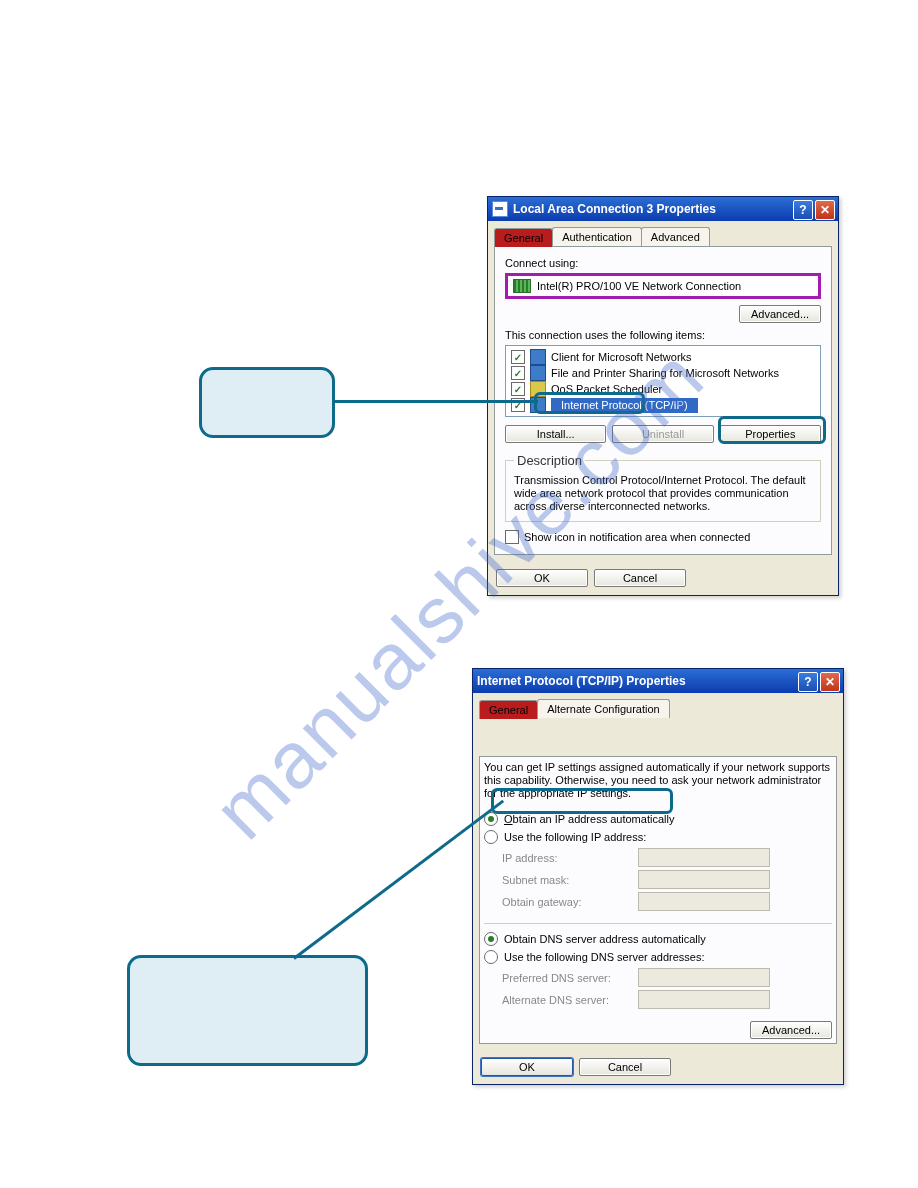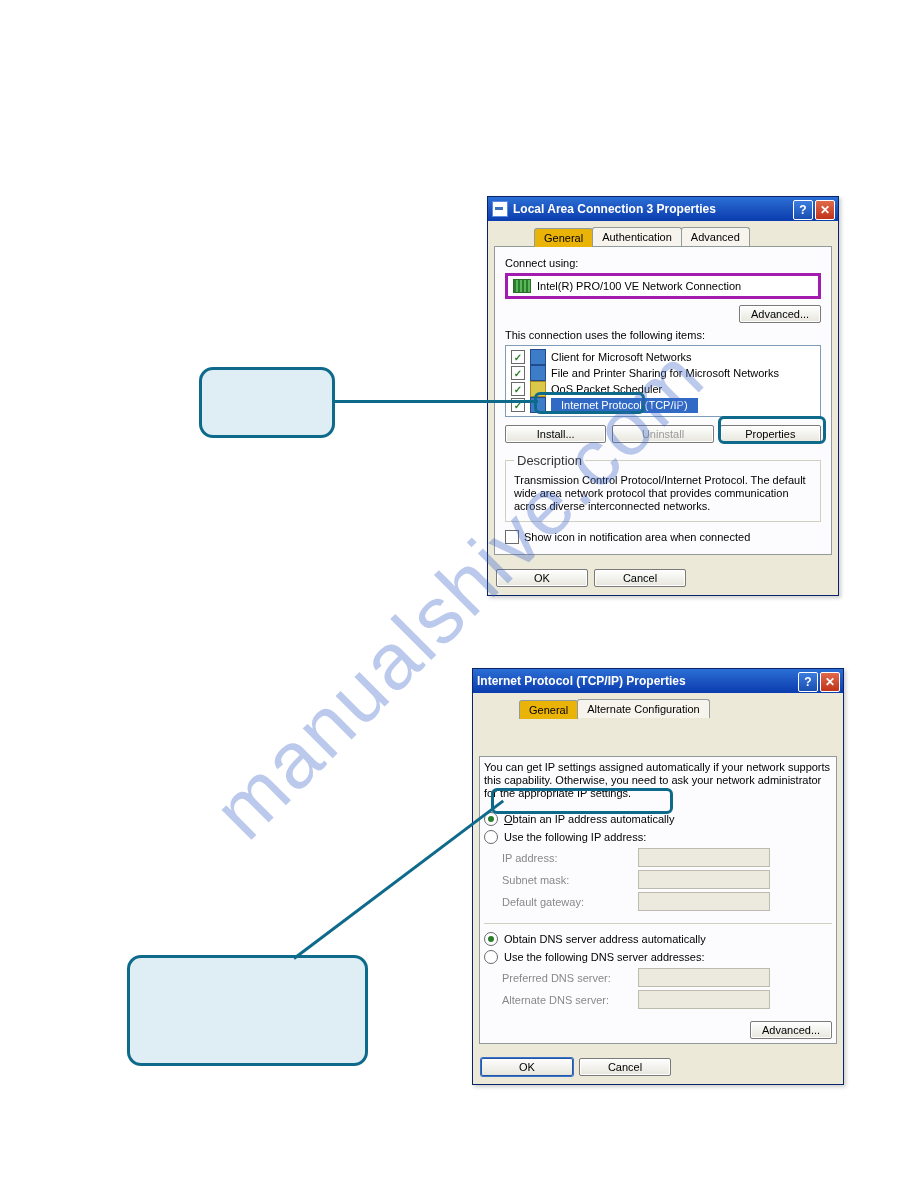"General" .tab.active { background: #eab308 -> #b91c1c; margin-left: 40px -> none }
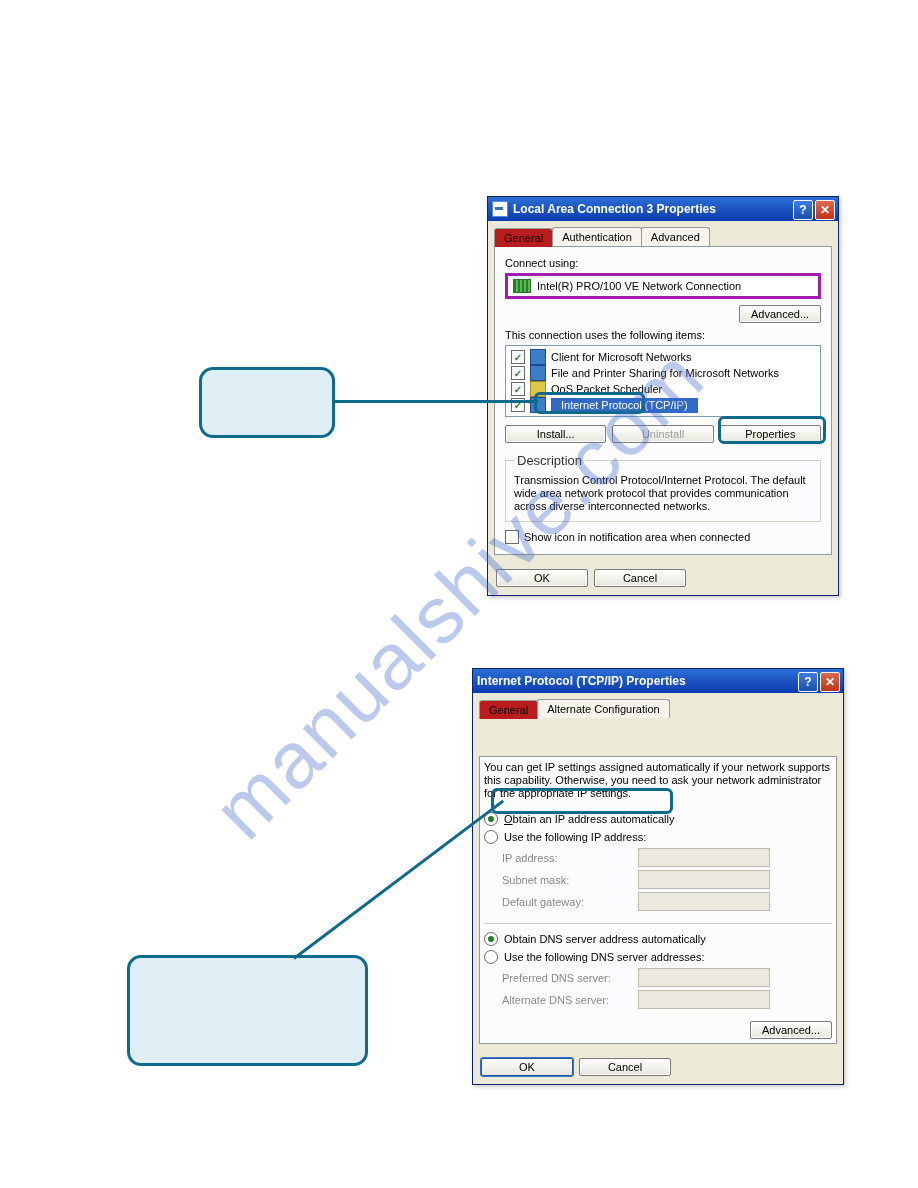"Default gateway:" span.label { text: Default -> Obtain }
